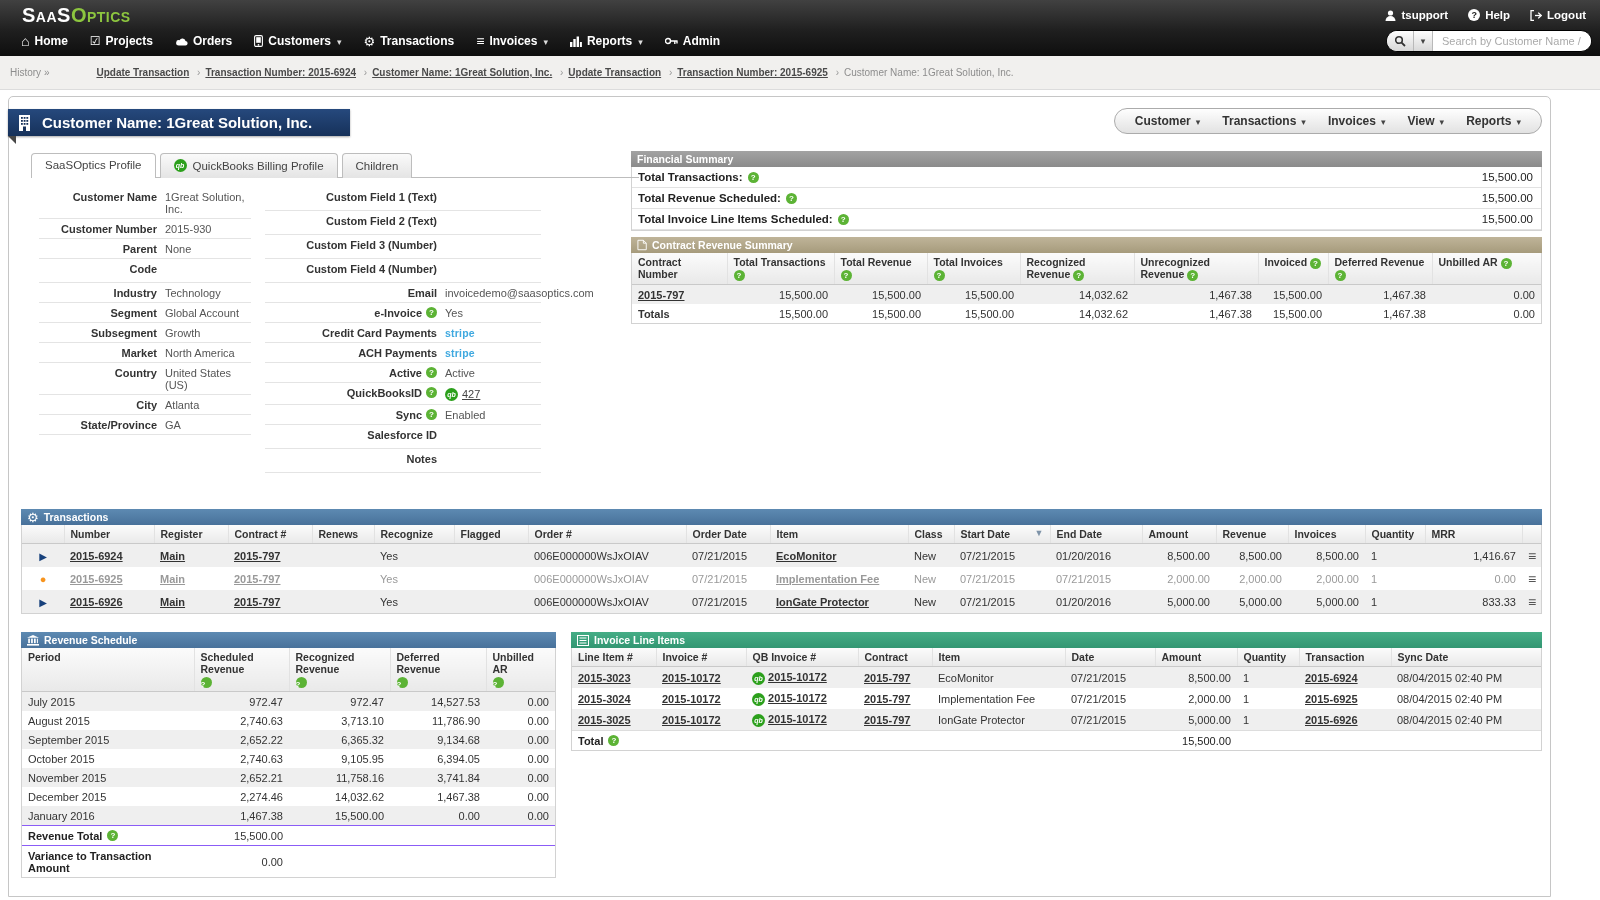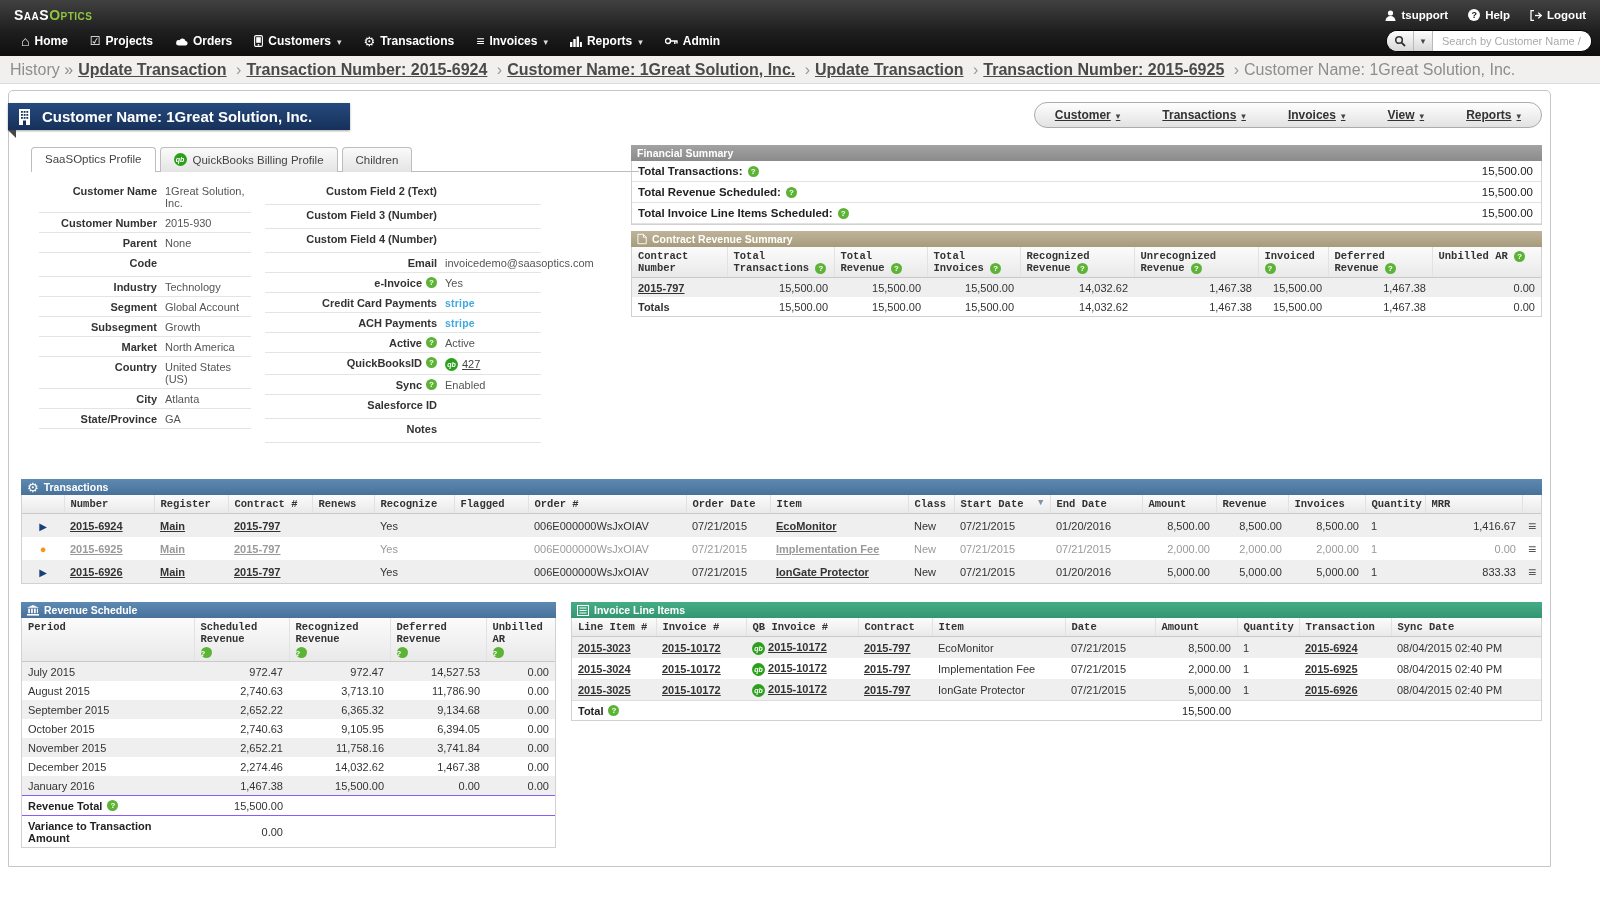"SaaSOptics" .logo { font-size: 14px -> 20px; margin-left: none -> 8px }
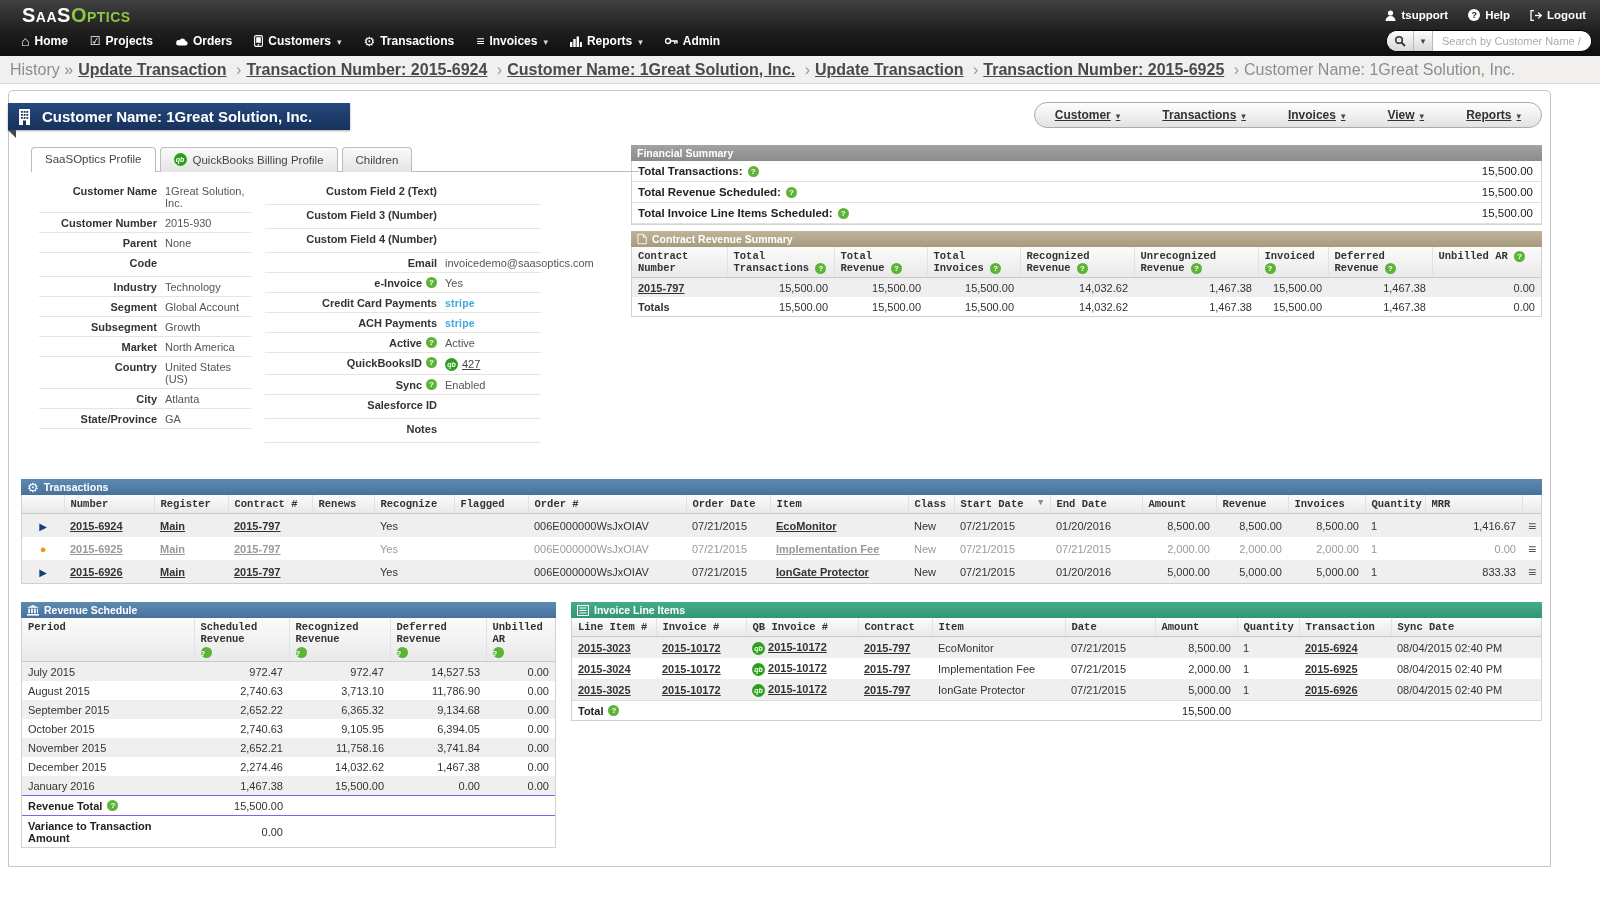"History »" .crumbbar { font-size: 16px -> 10px; gap: none -> 42px; height: 28px -> 34px }
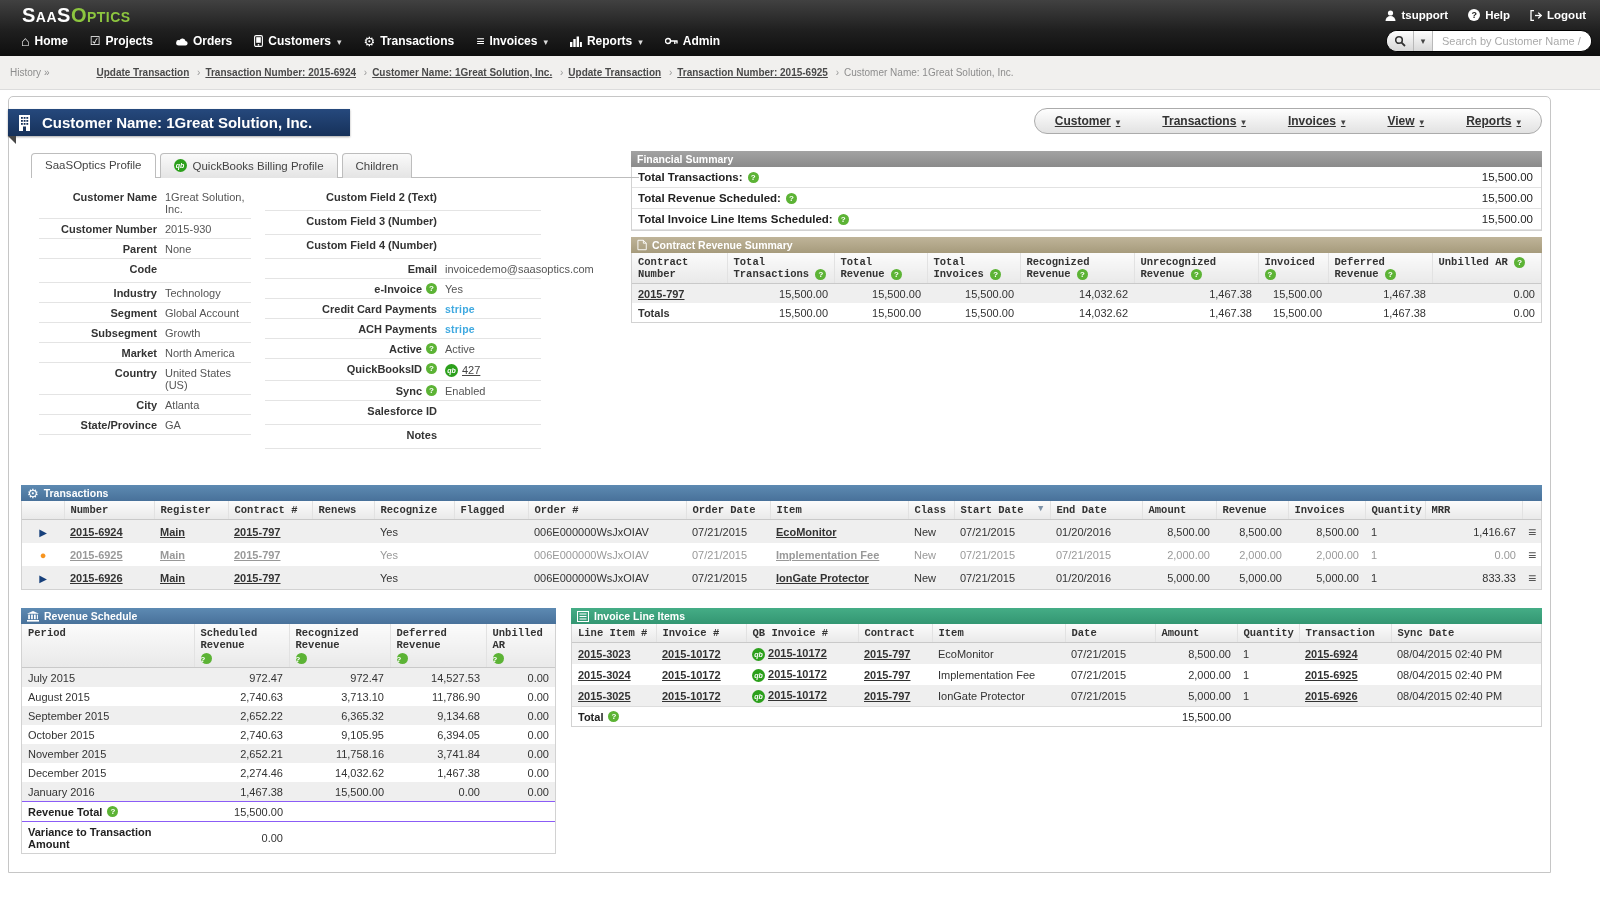"Customer" .actiongroup { gap: 42px -> 22px; text-decoration: underline -> none }
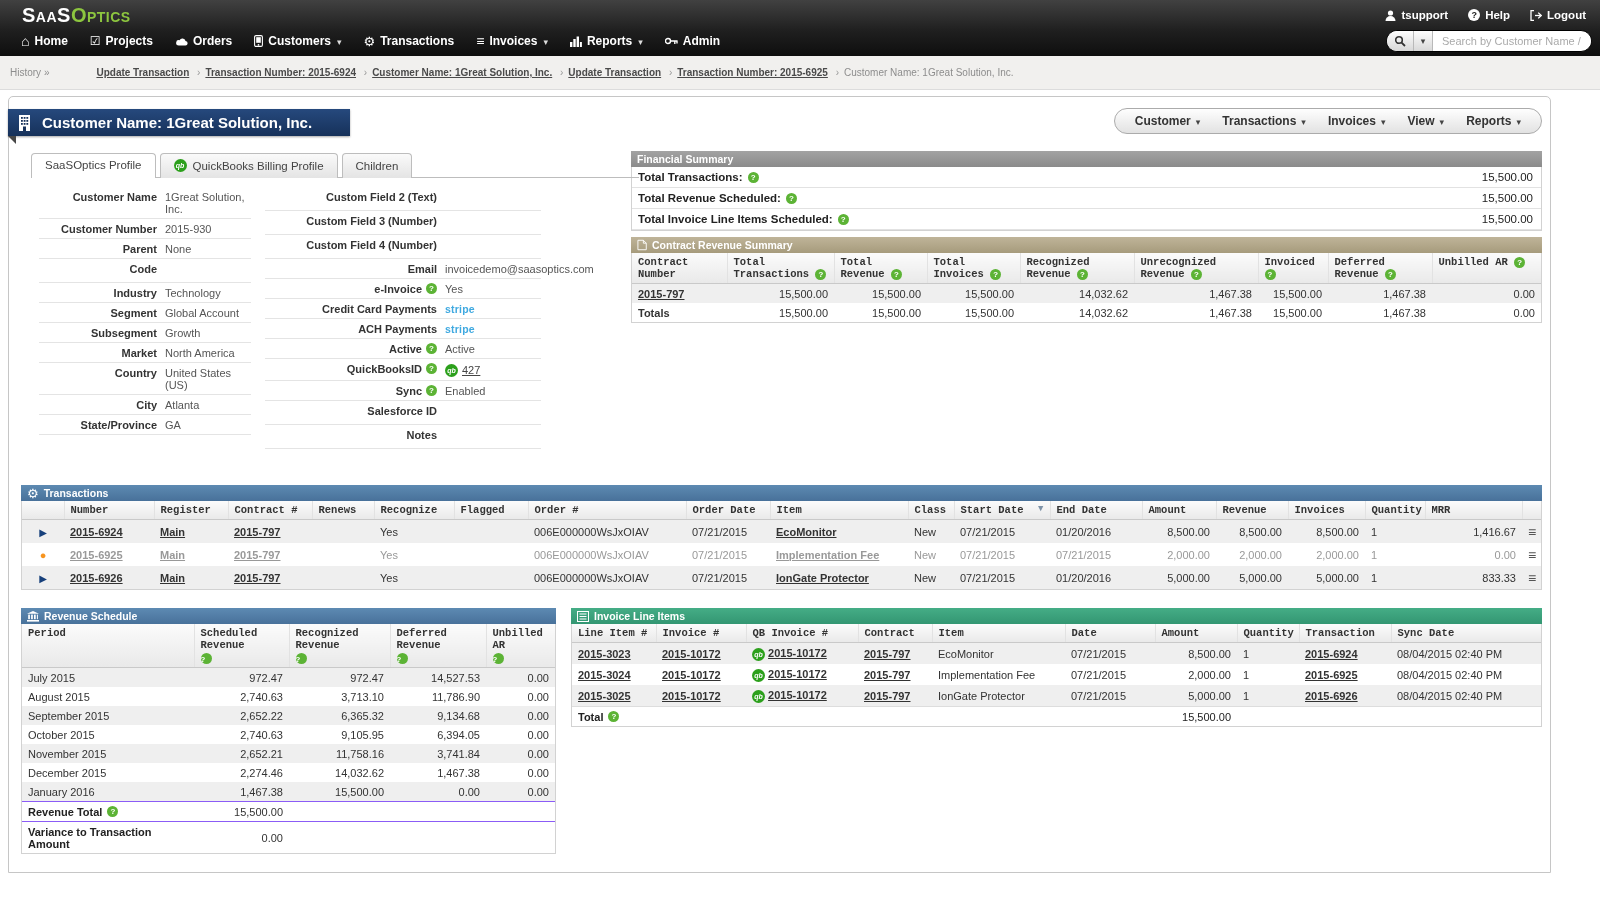"Custom Field 1 (Text)" div.prow { html: none -> <div> <div> <span>Custom Field 1 (Text)</span> </div> <div> <span></span> </div> </div> }
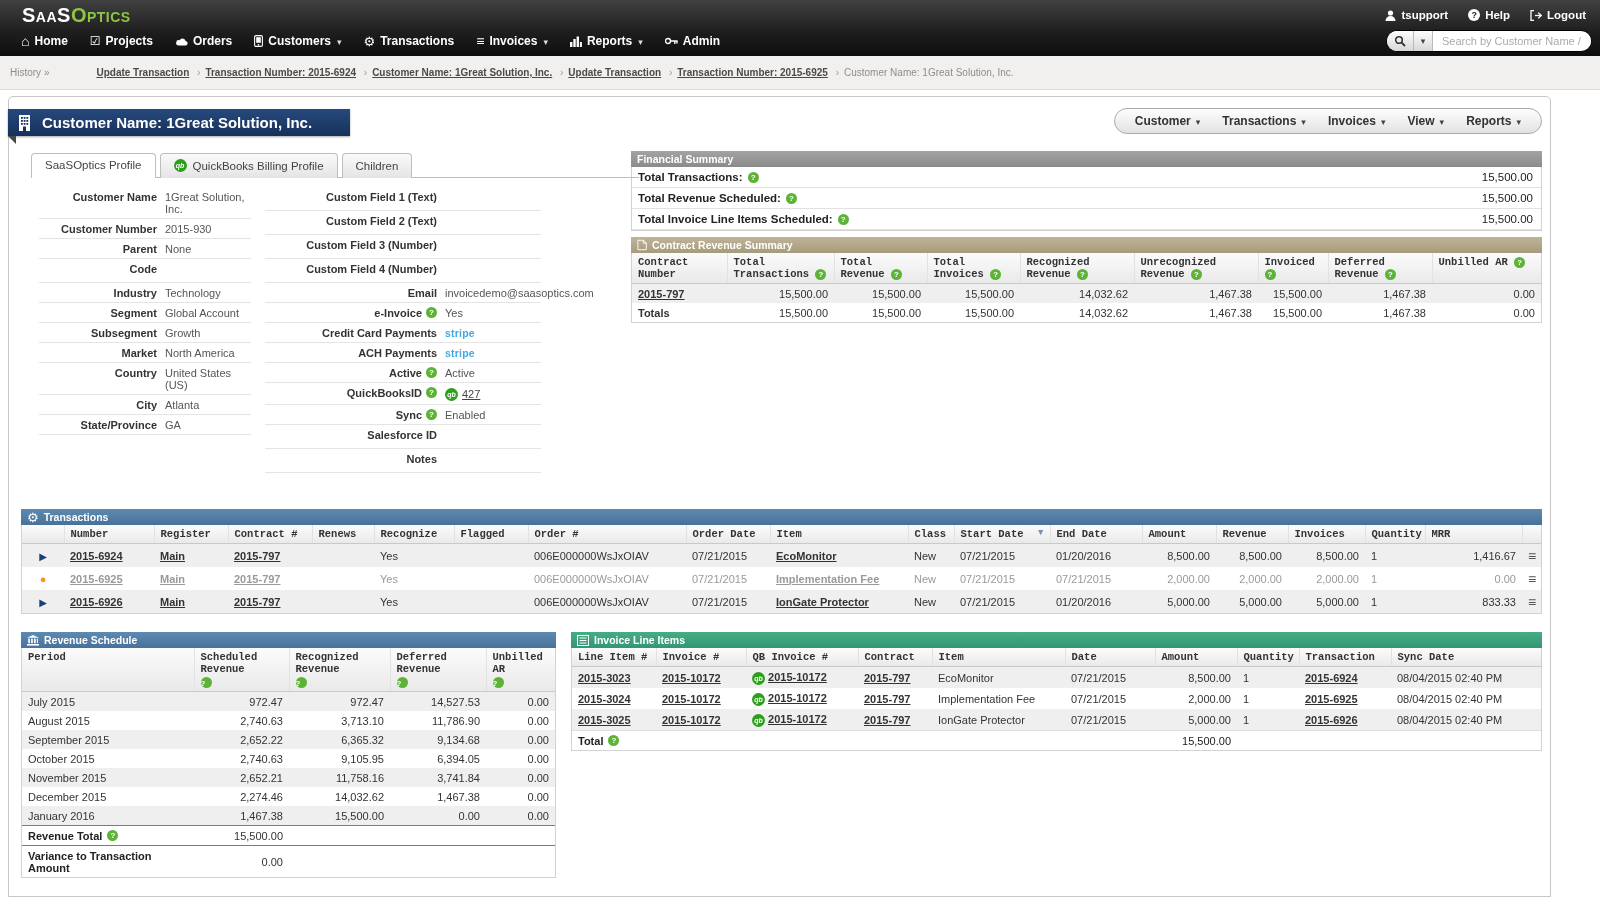"Contract Number" table.t th { font-family: Liberation Mono, monospace -> none }
